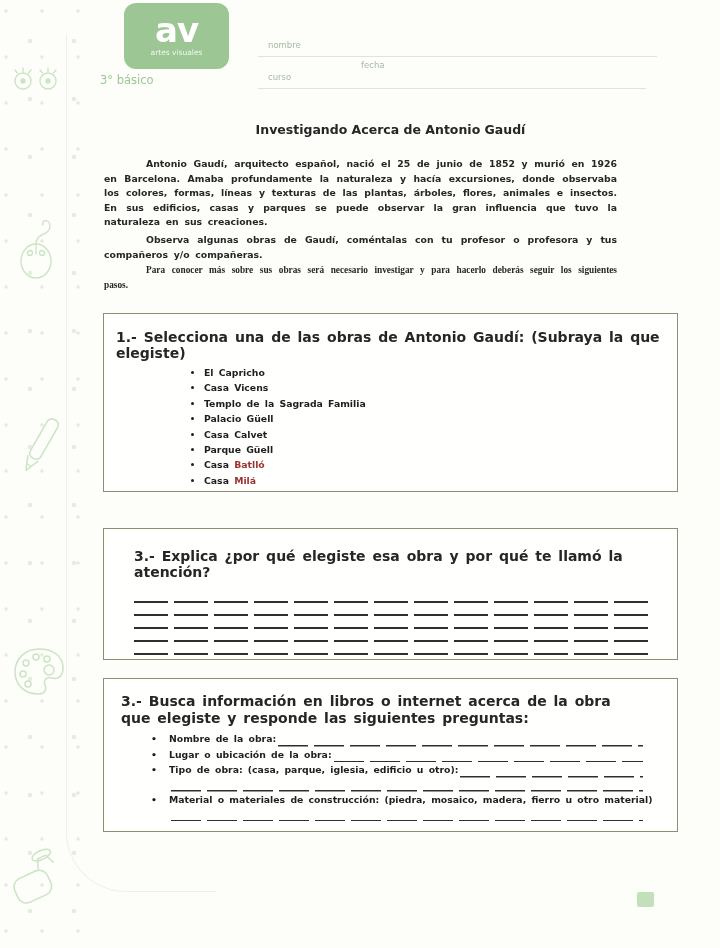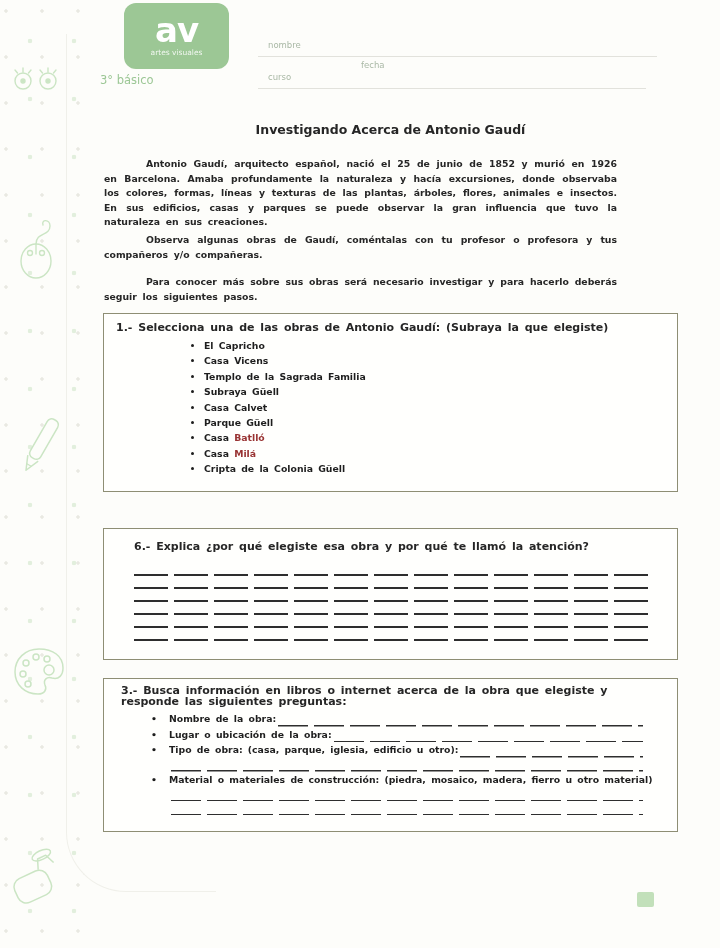"Para conocer más sobre sus" .p3 { font-family: none -> Liberation Serif, serif; top: 275px -> 263px }
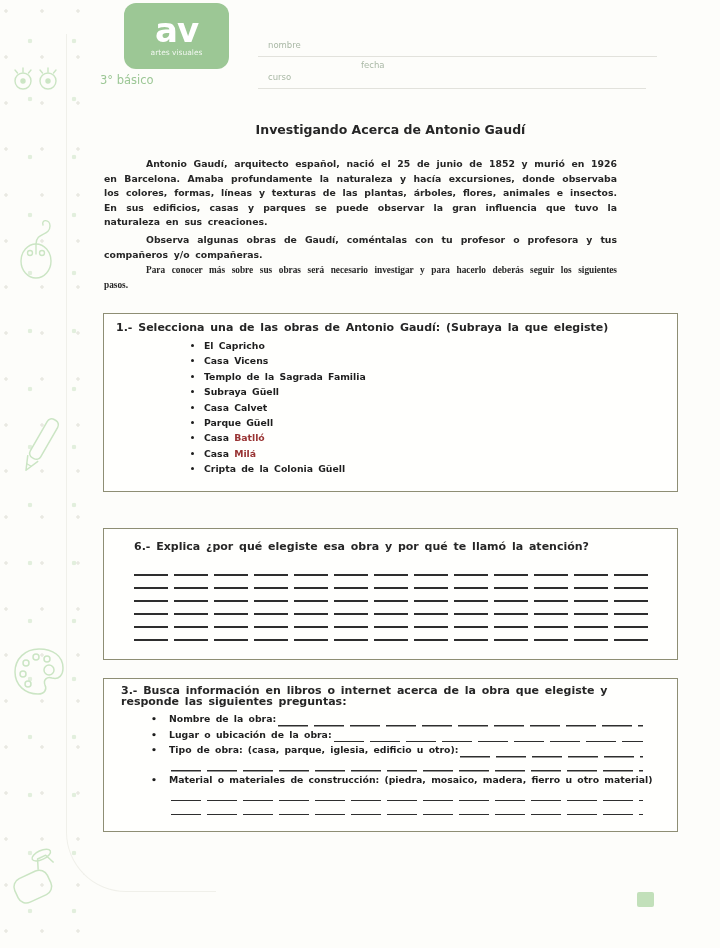"1.- Selecciona una de las" .box-heading { font-size: 11px -> 14px; margin-top: none -> 8px }
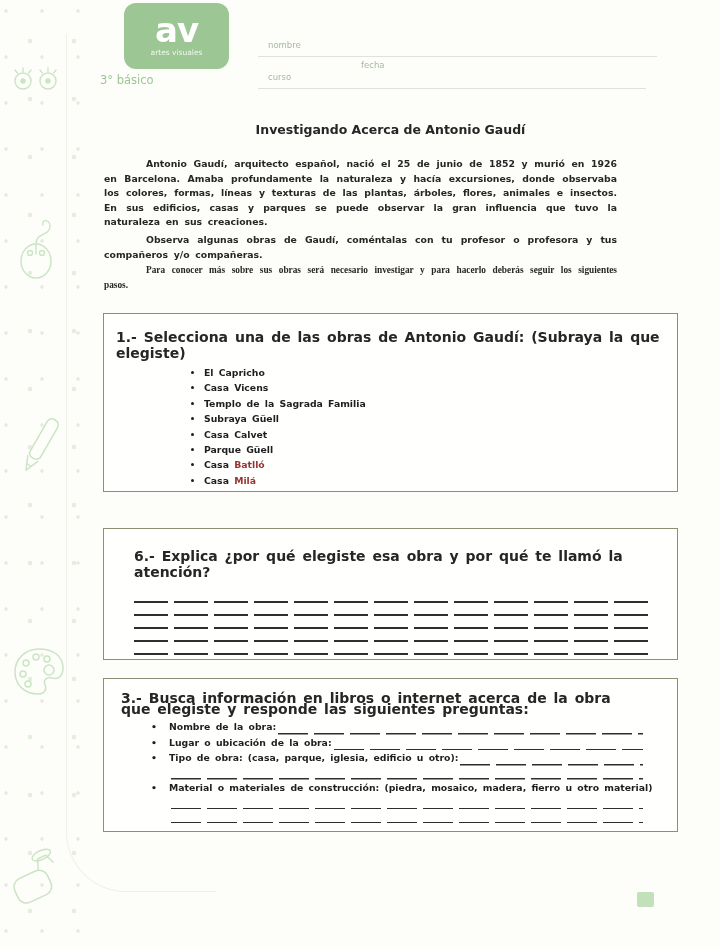"Subraya Güell" span { text: Subraya -> Palacio }
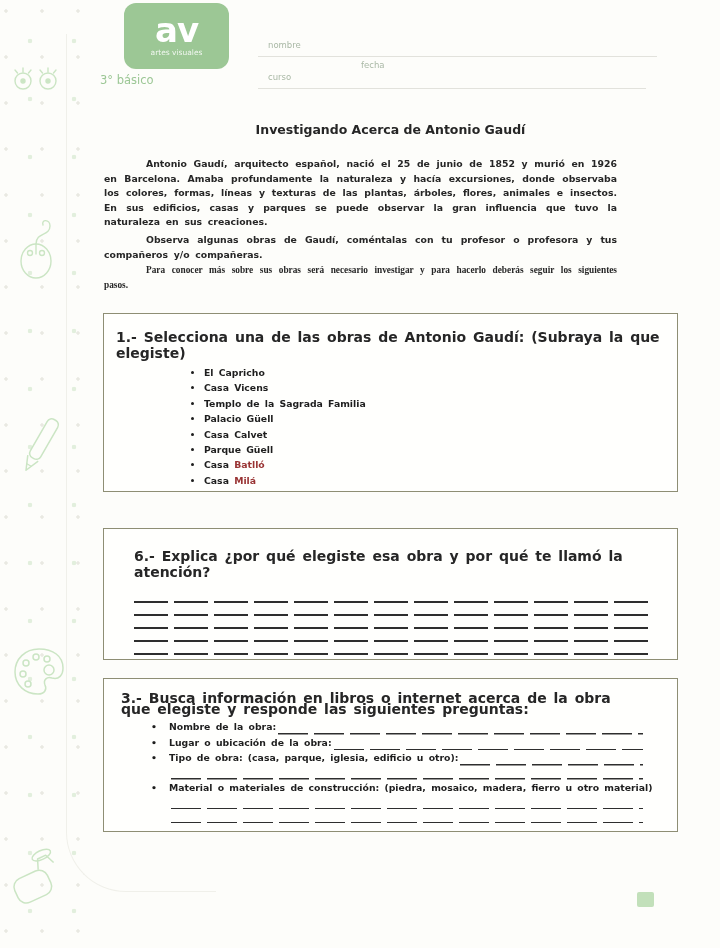"6.- Explica ¿por qué elegiste" div.box-heading { text: 6.- -> 3.- }
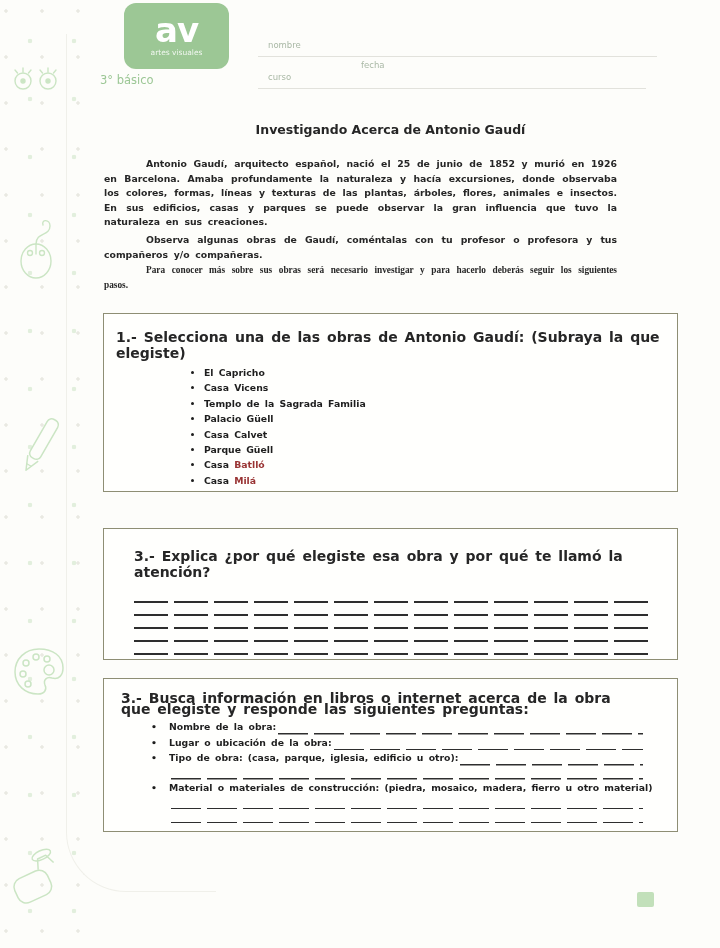"3.- Busca información en libros" .box3 .box-heading { line-height: 11px -> 17px }
